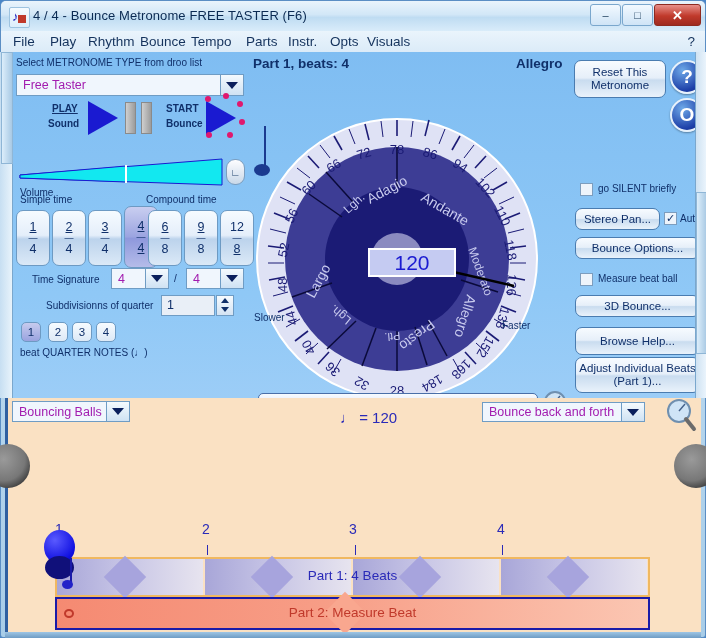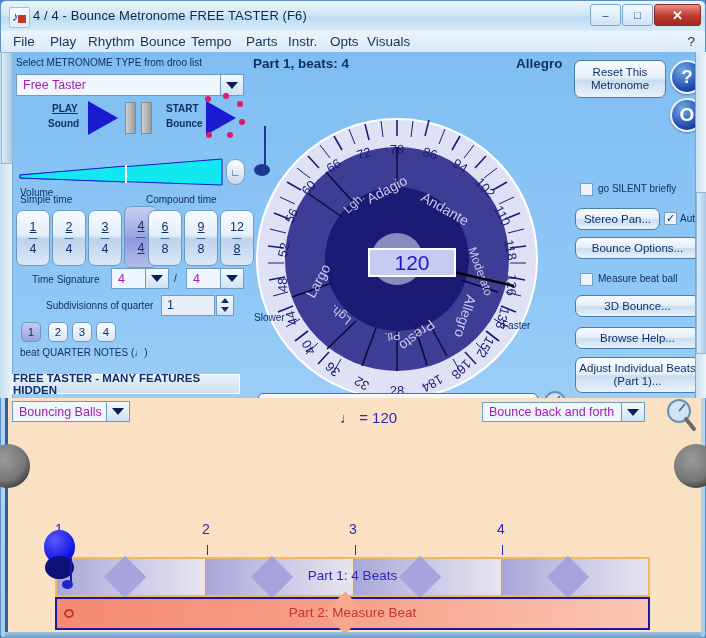"Browse Help..." div.rbtn { height: 22px -> 28px }
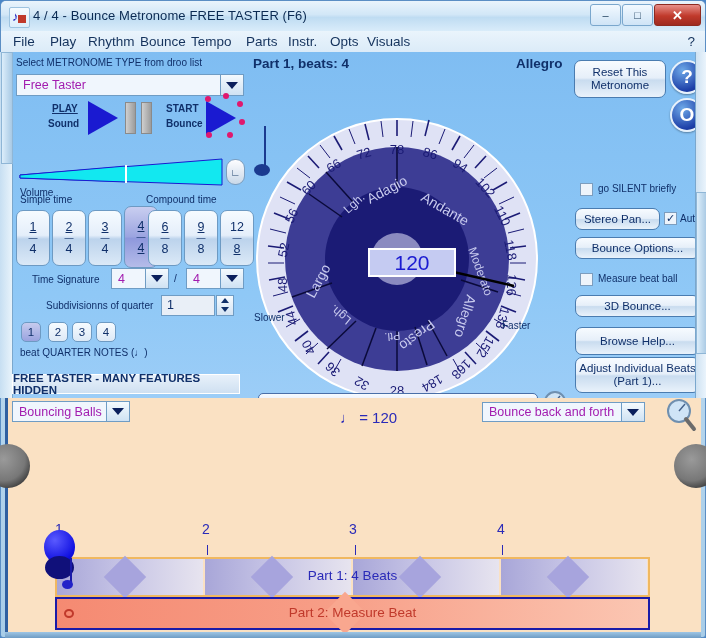"FREE TASTER - MANY FEATURES" div.taster { html: <div>FREE TASTER - MANY FEATURES HIDDEN</div> -> none }
